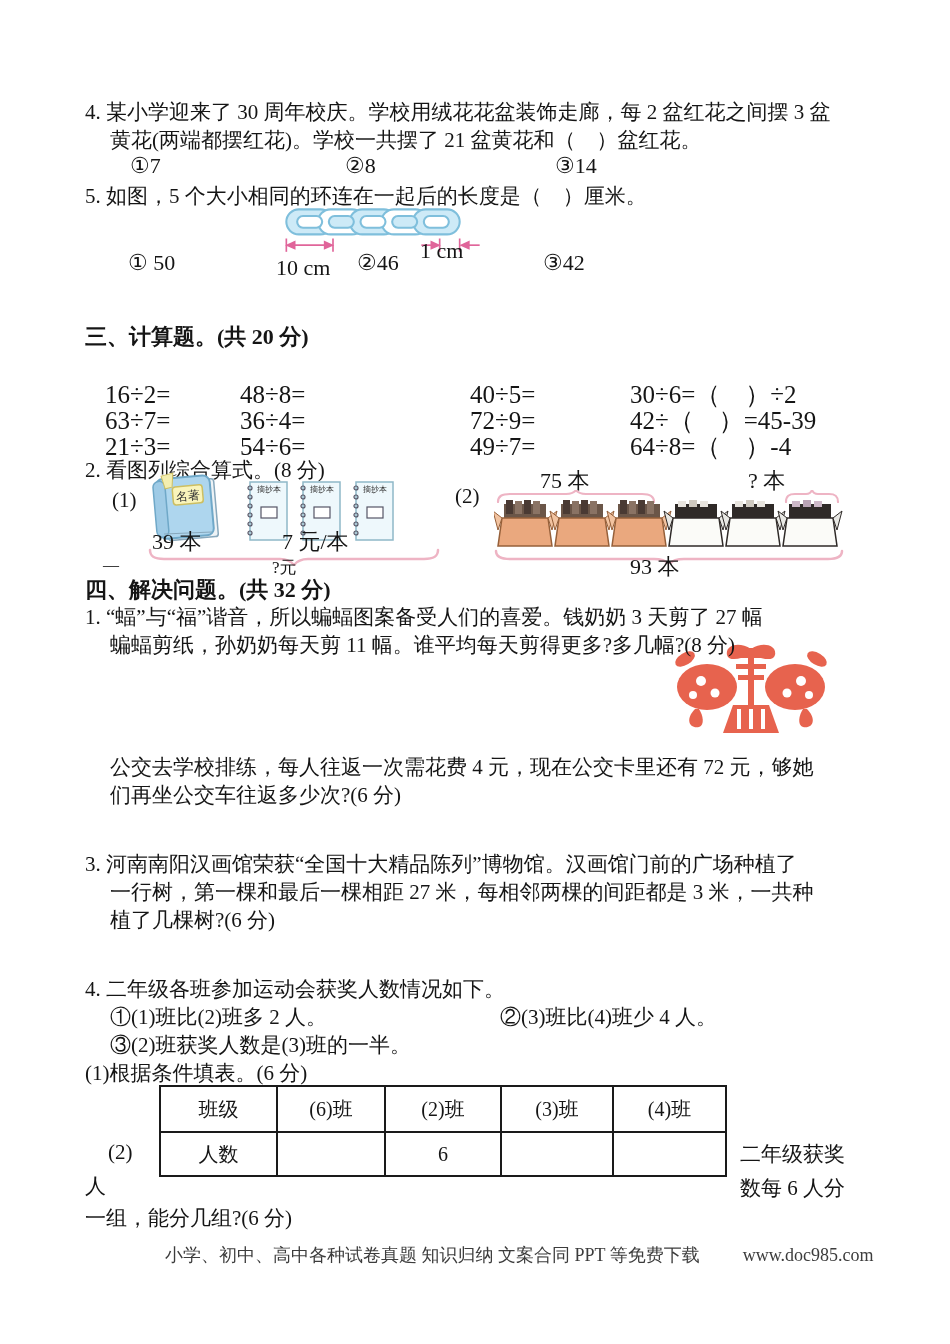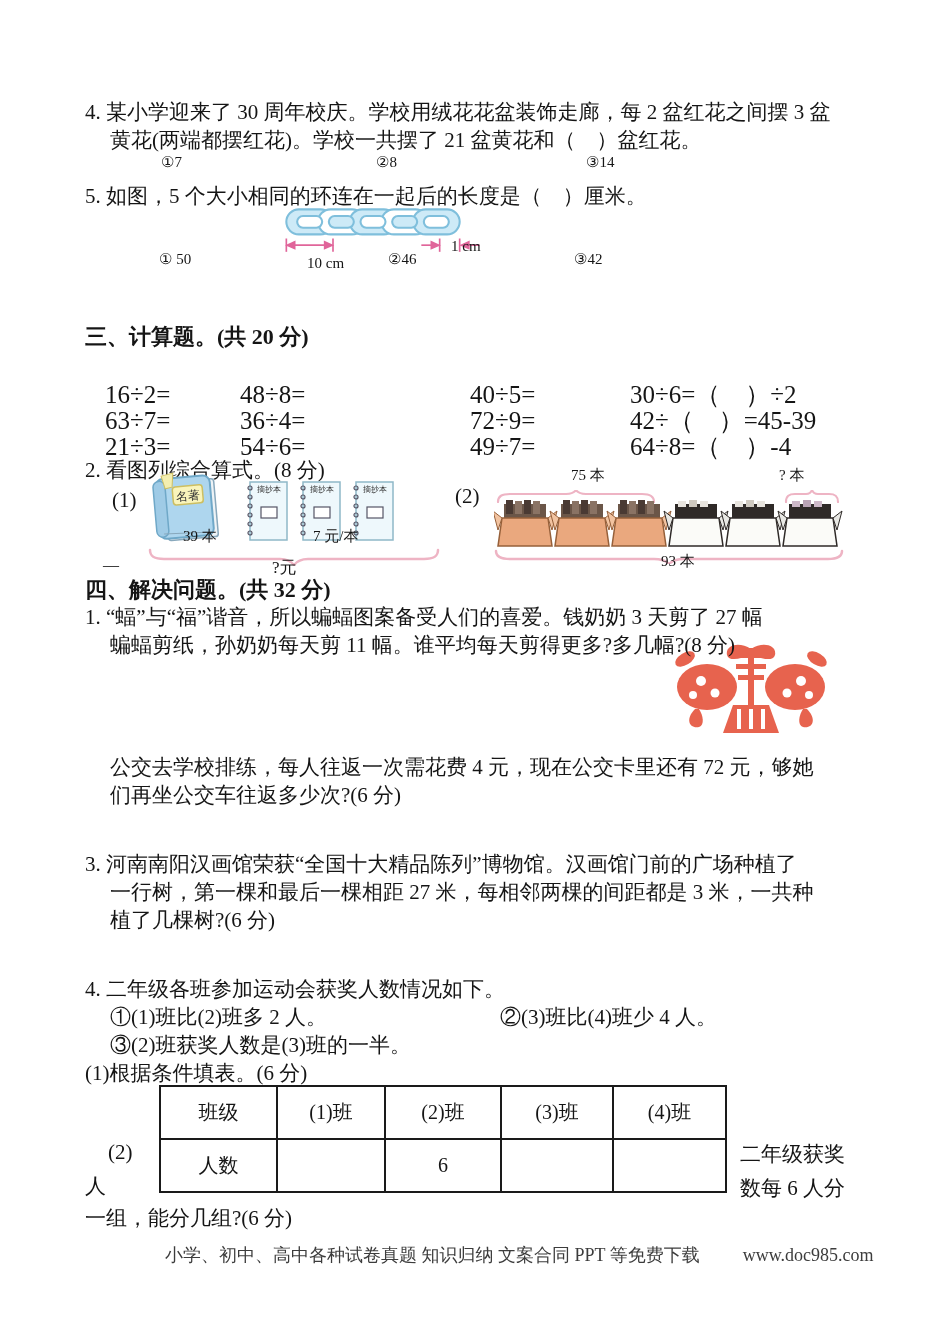"①7" .opt { font-size: 15px -> 22px; margin-left: 31px -> none }
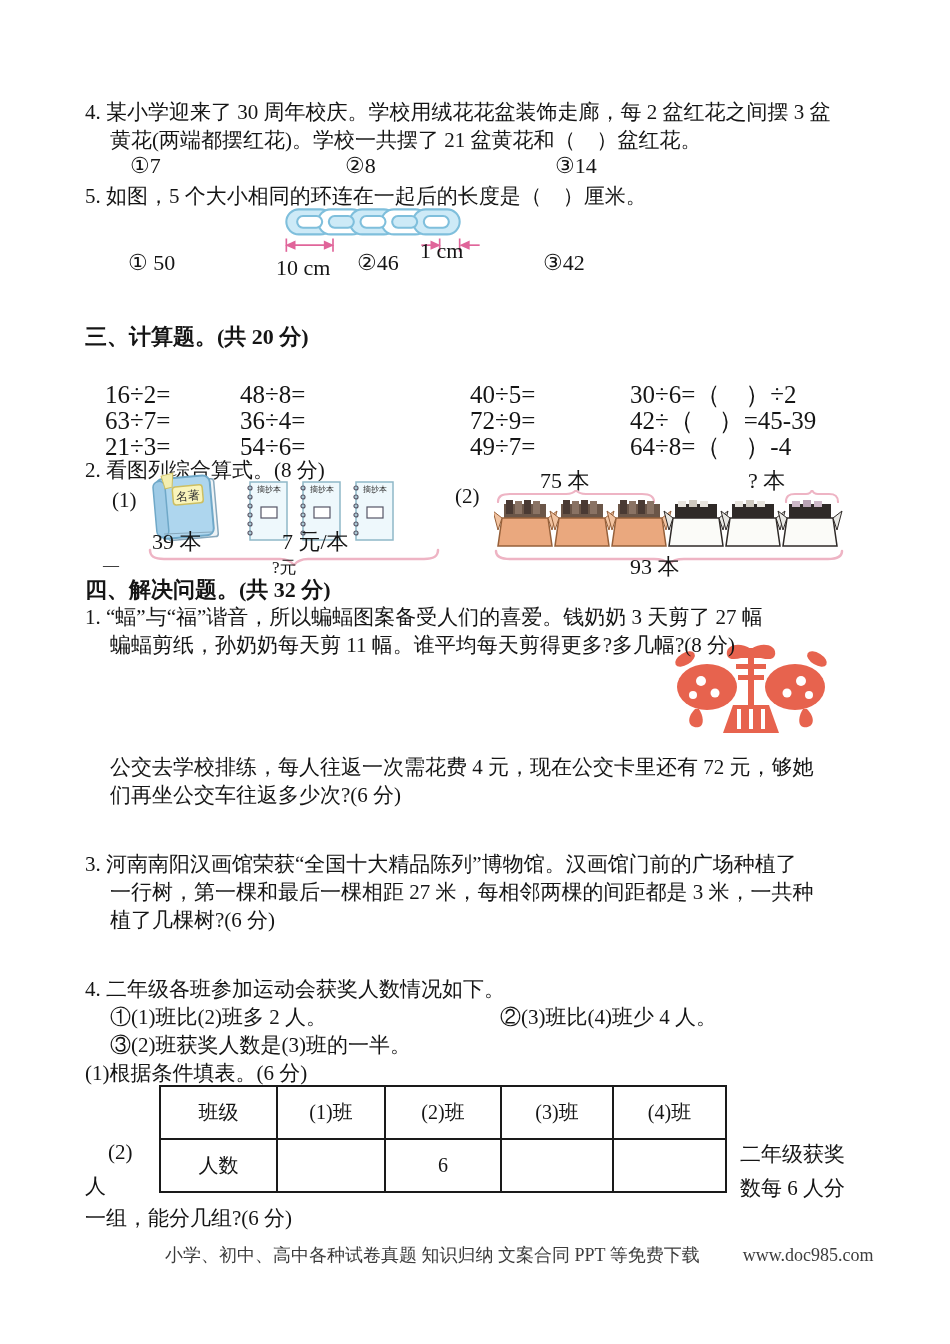"班级" .grid td { padding: 12px -> 0 }
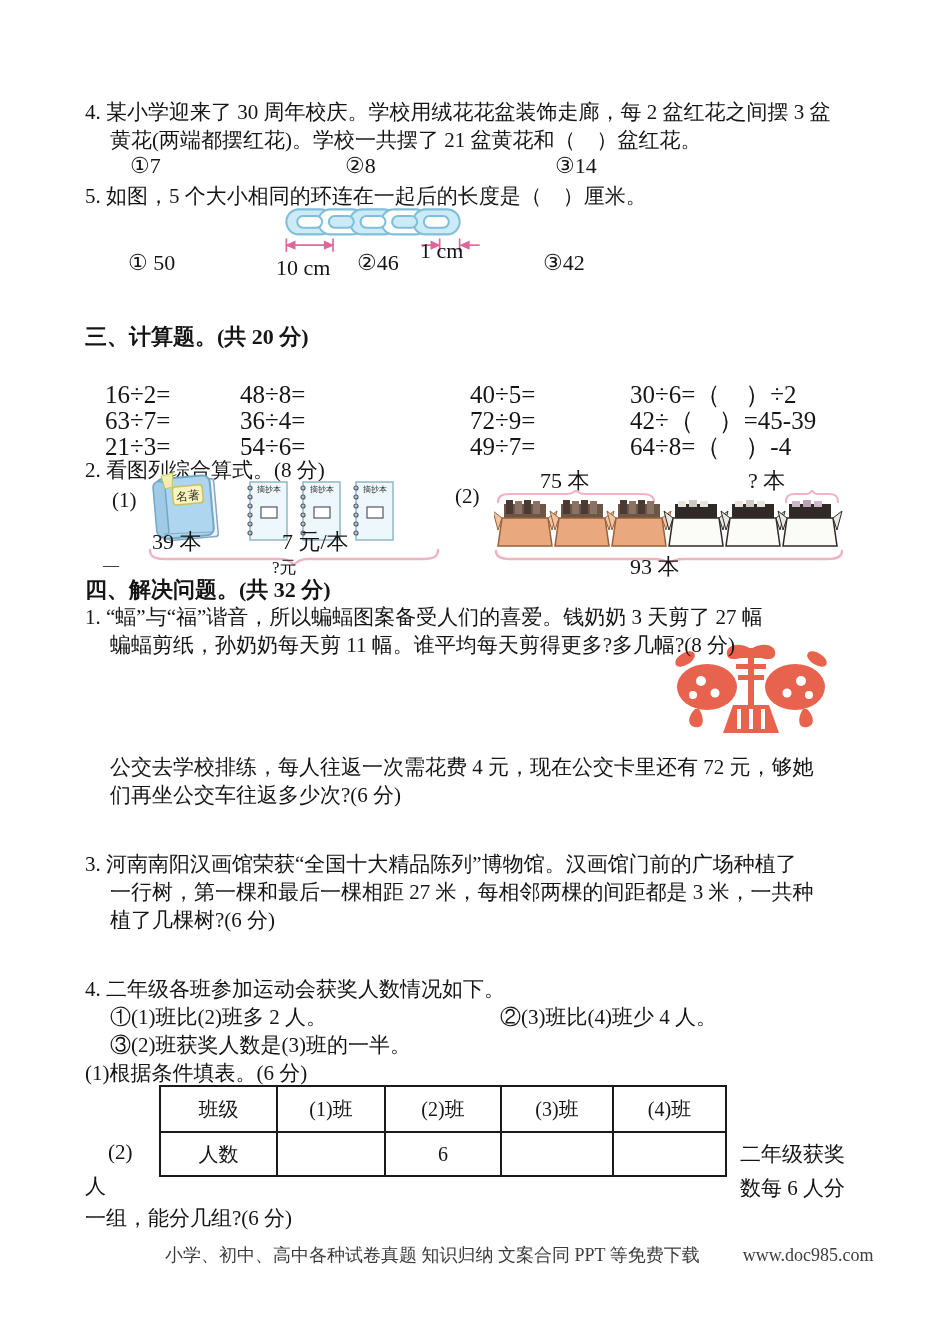"(1)班" td { text: 1 -> 6 }
